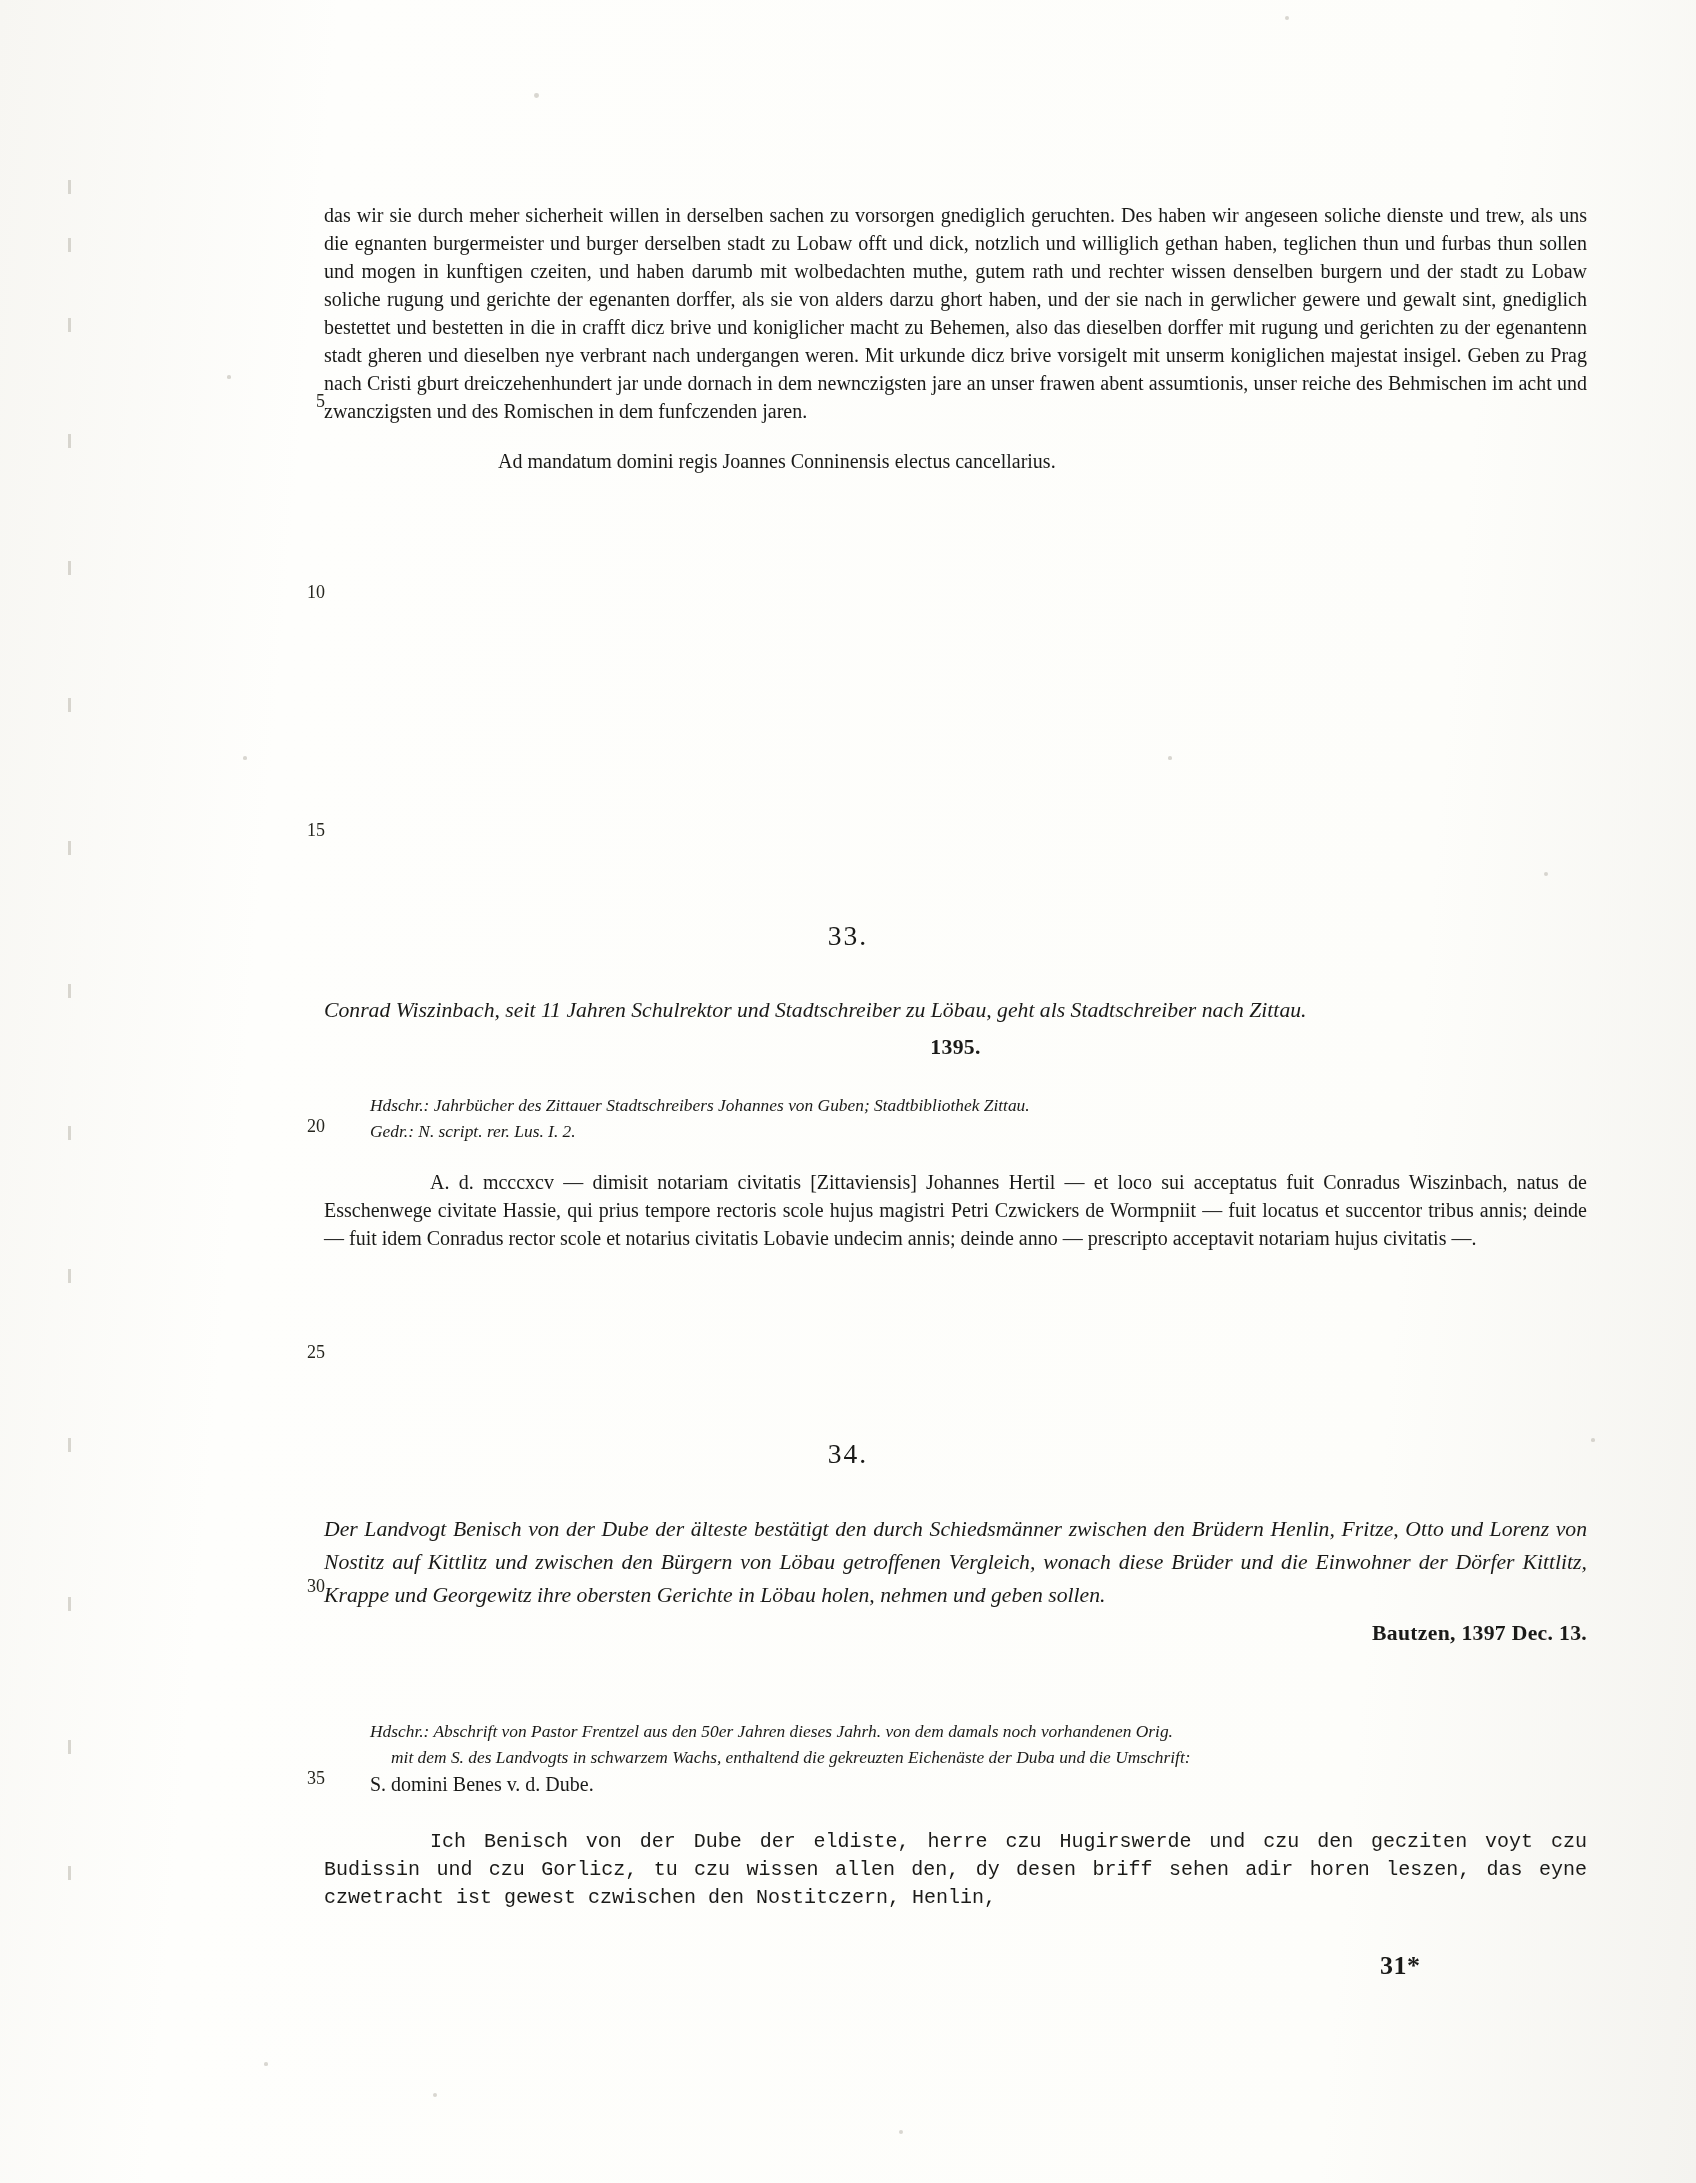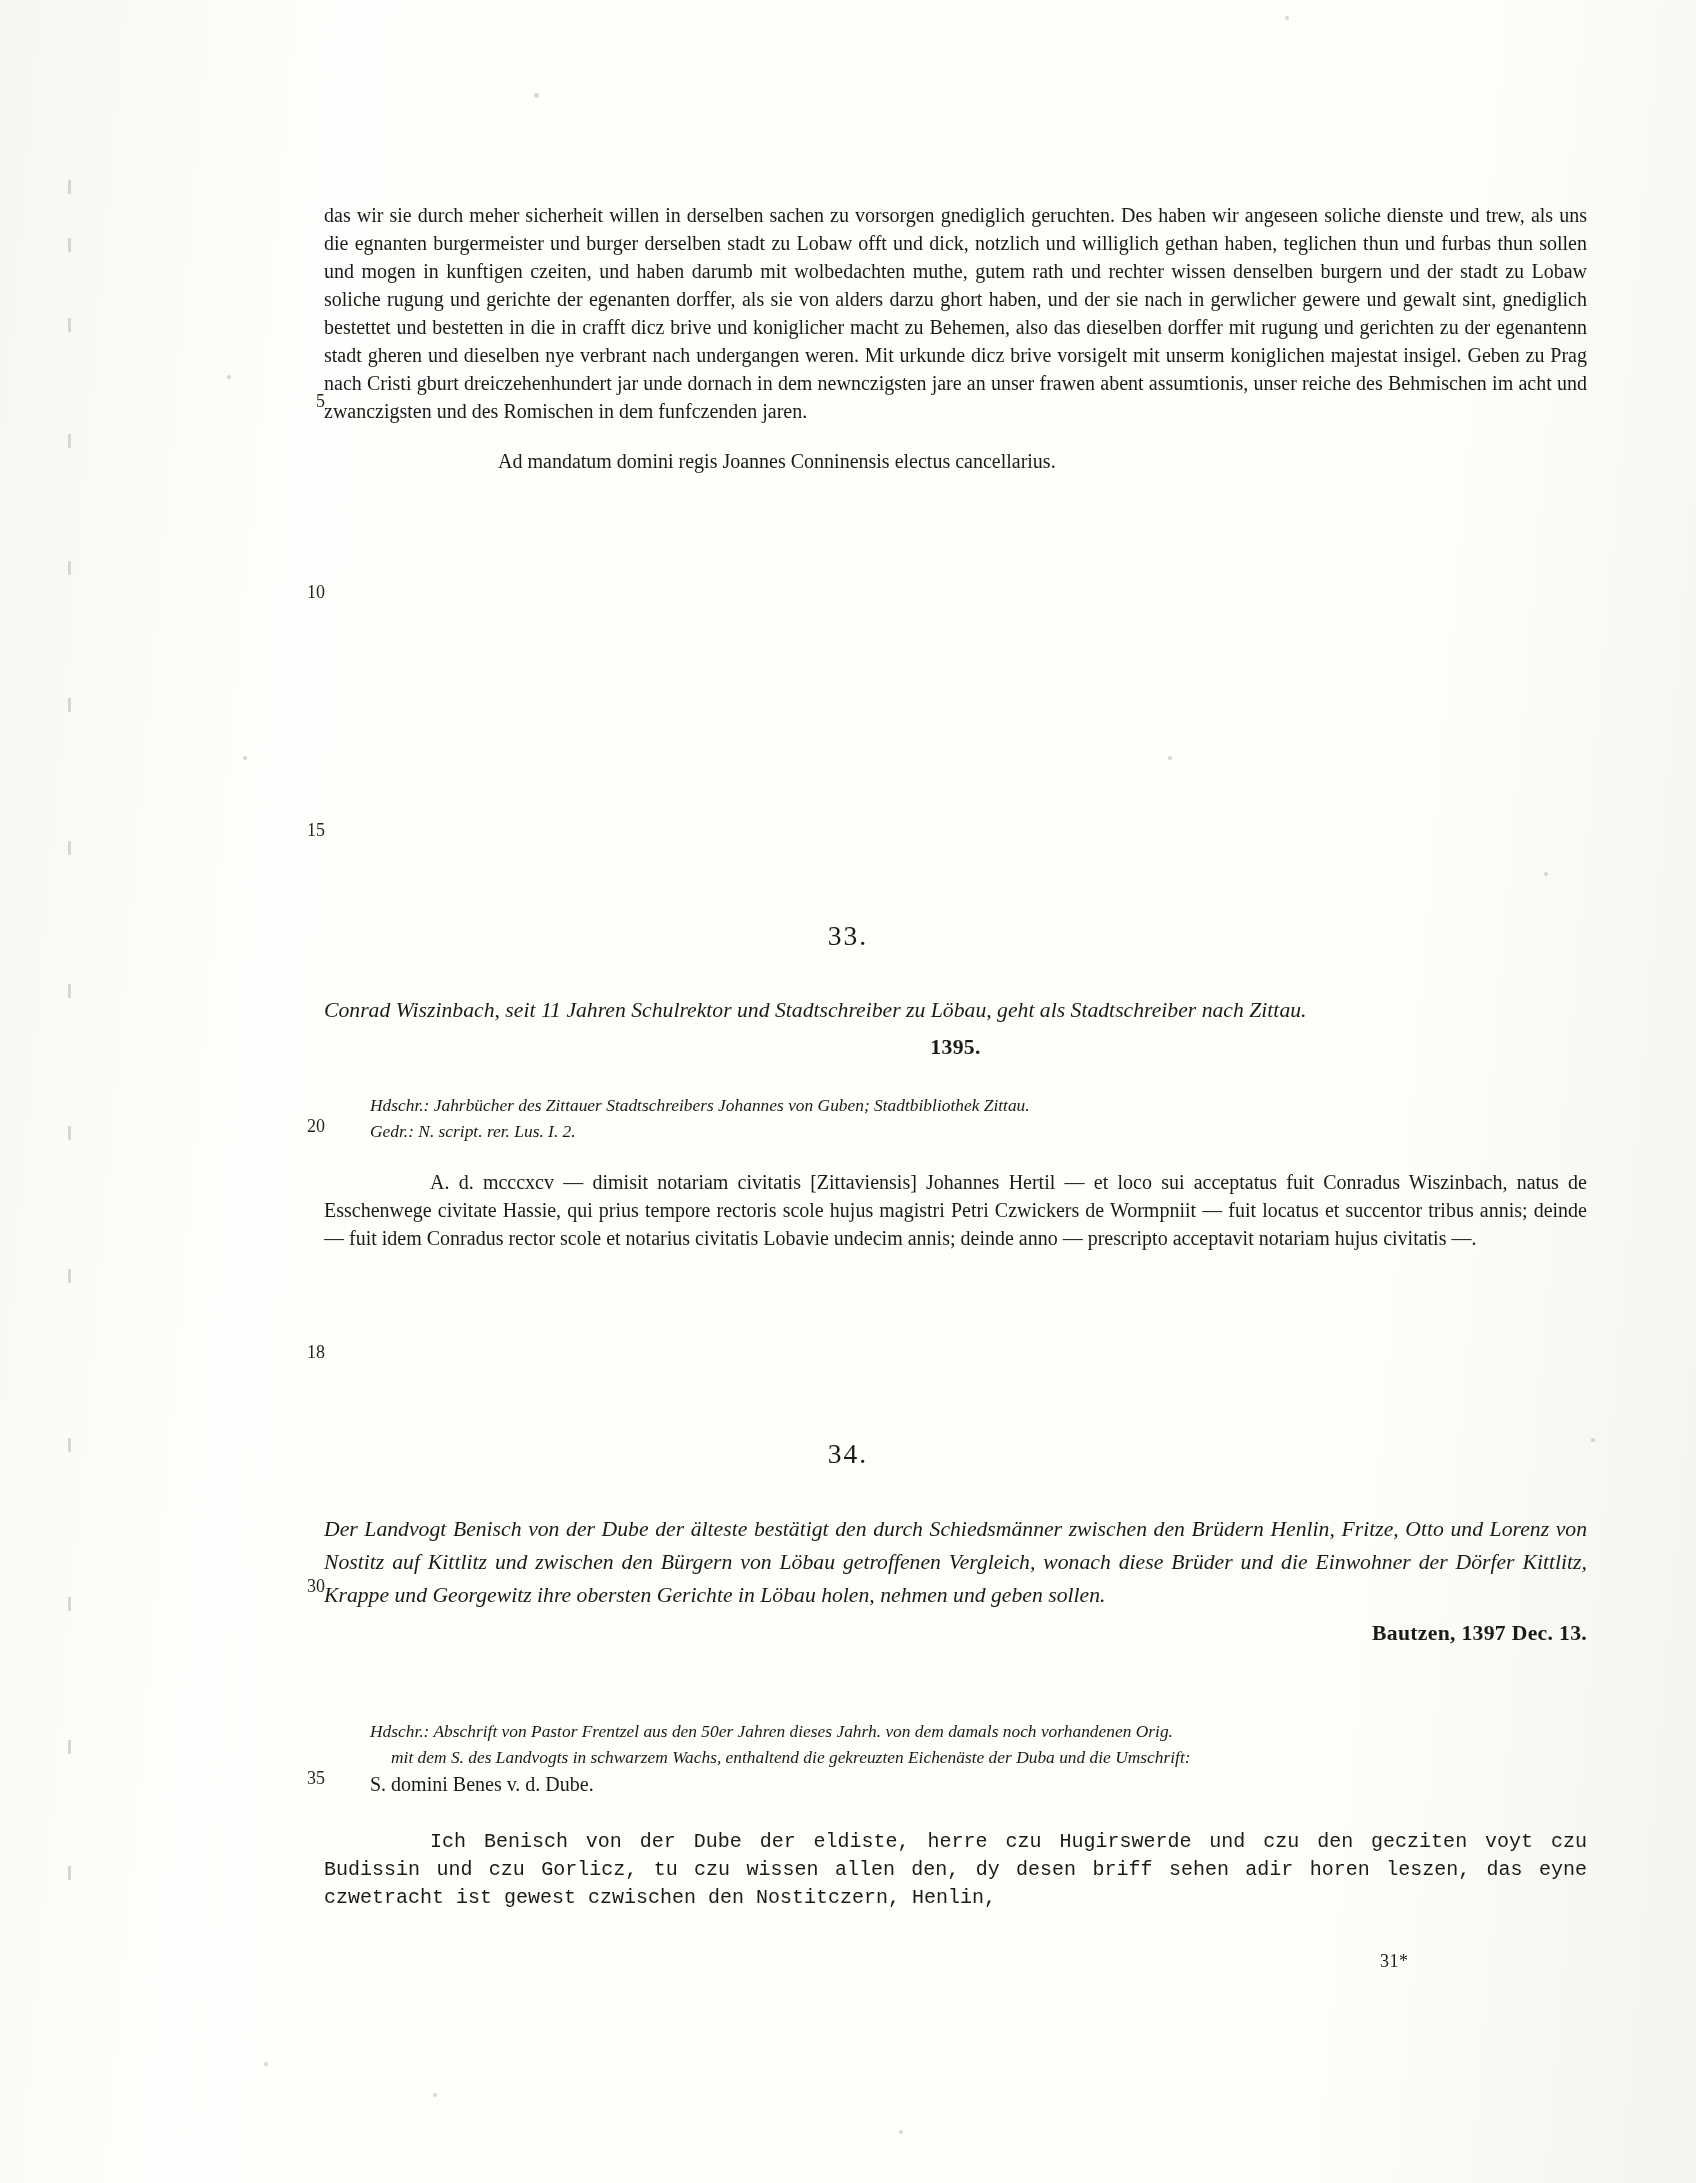"18" span.lineno { text: 18 -> 25 }
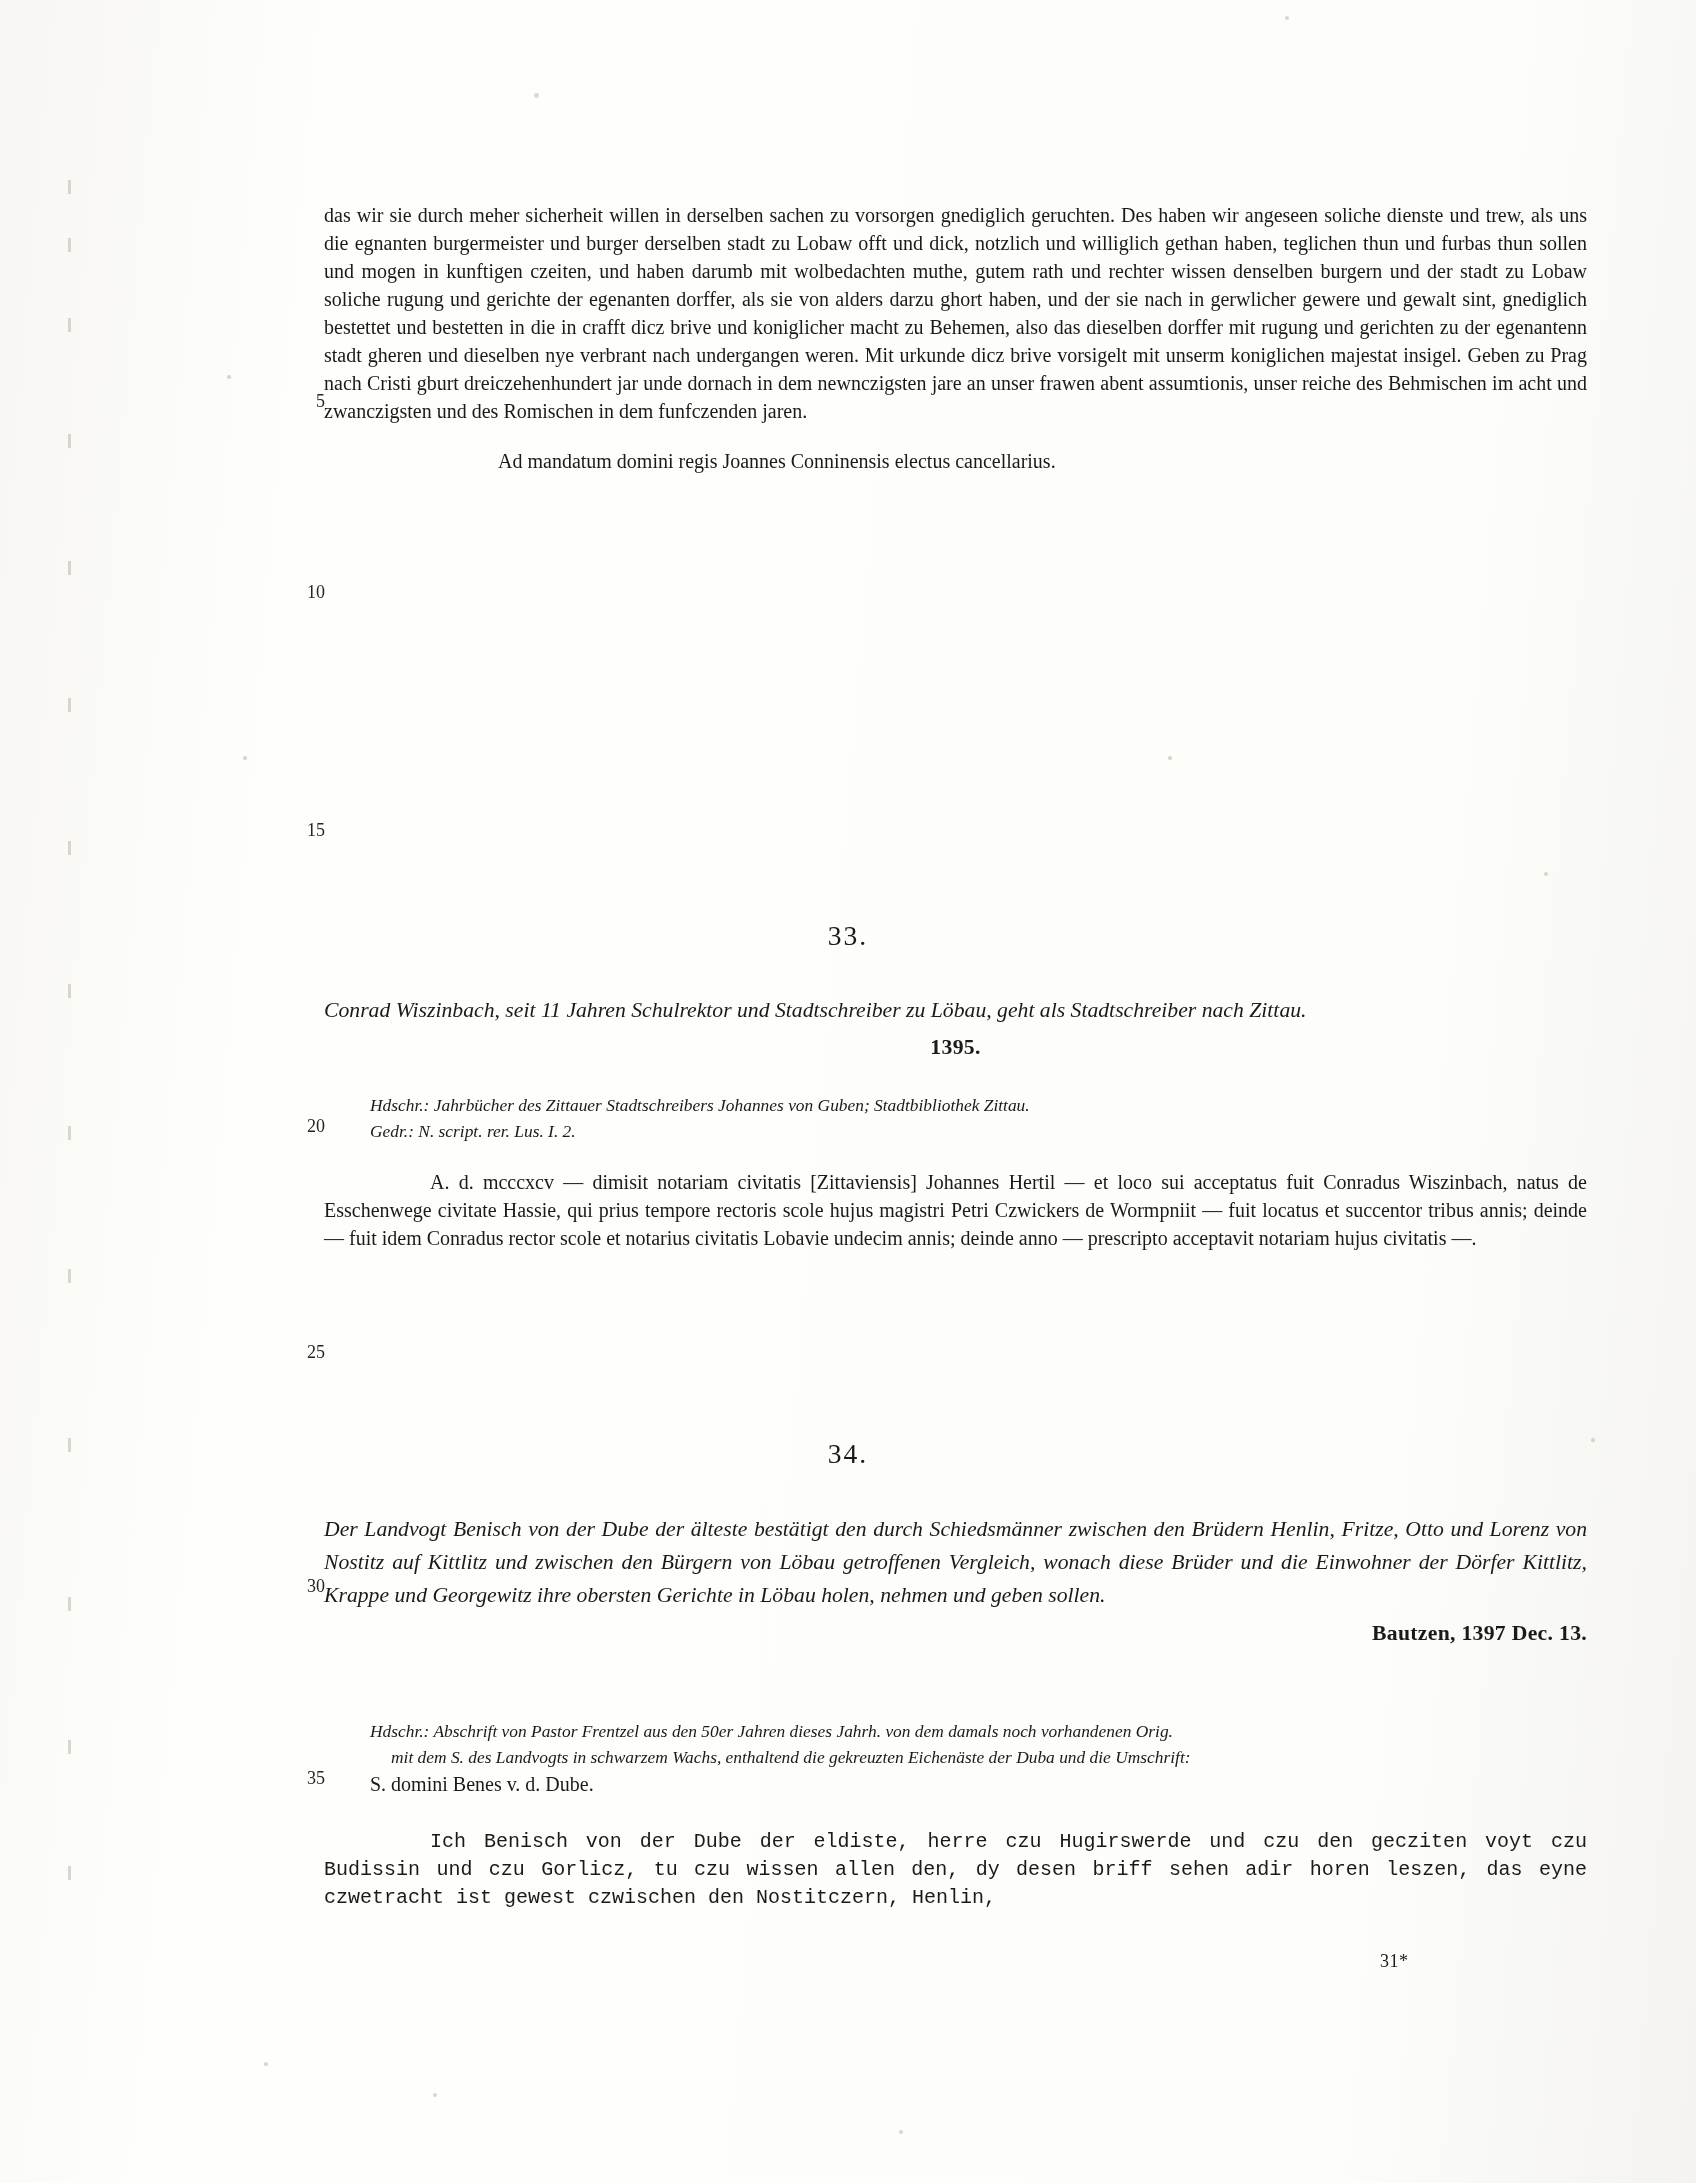"31*" .catchword { font-size: 18px -> 26px; font-weight: normal -> bold }
